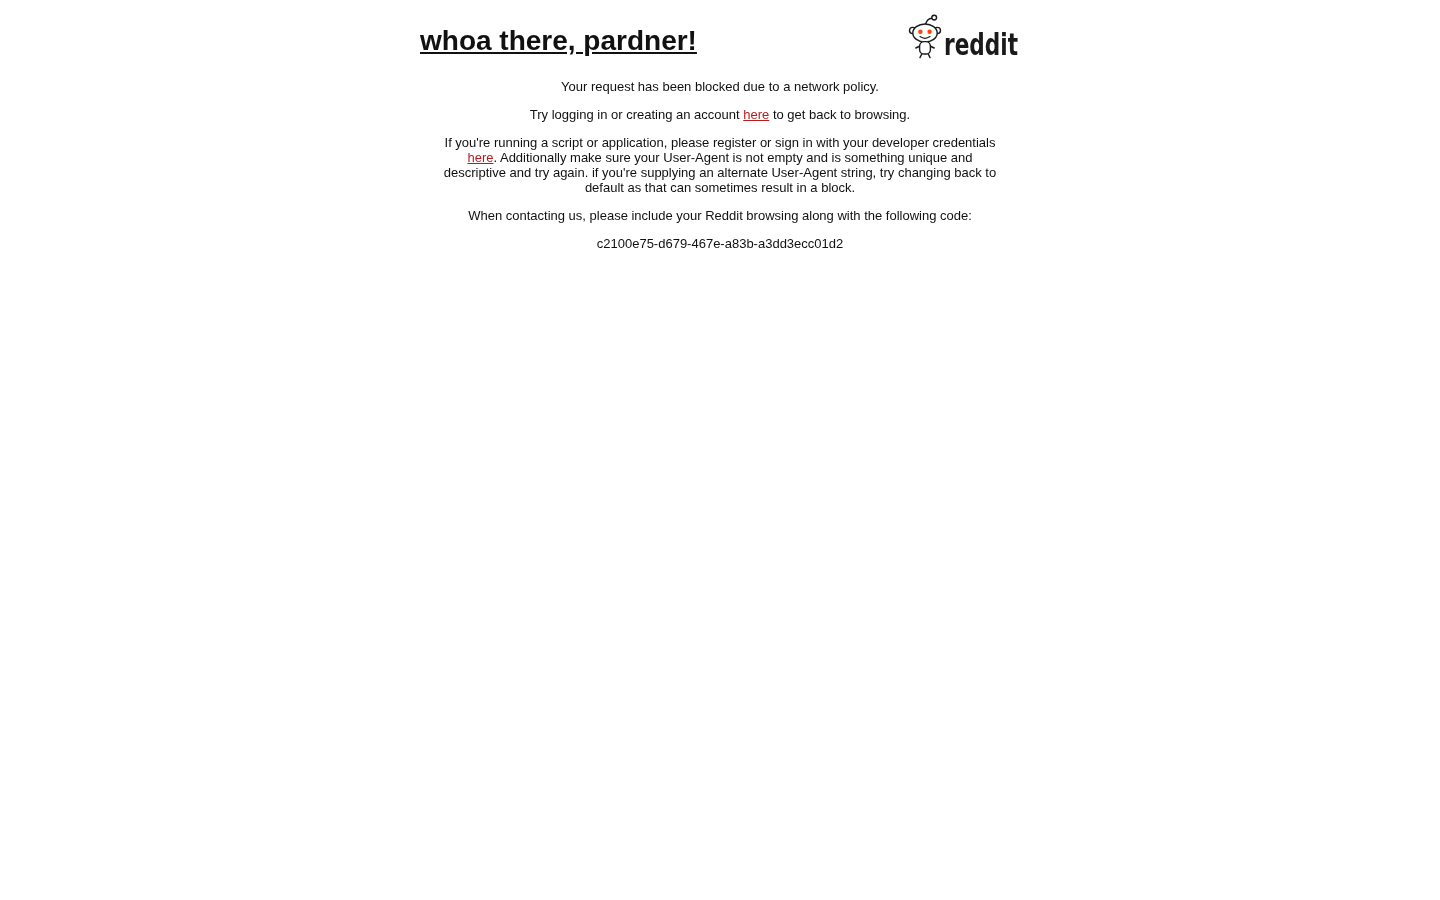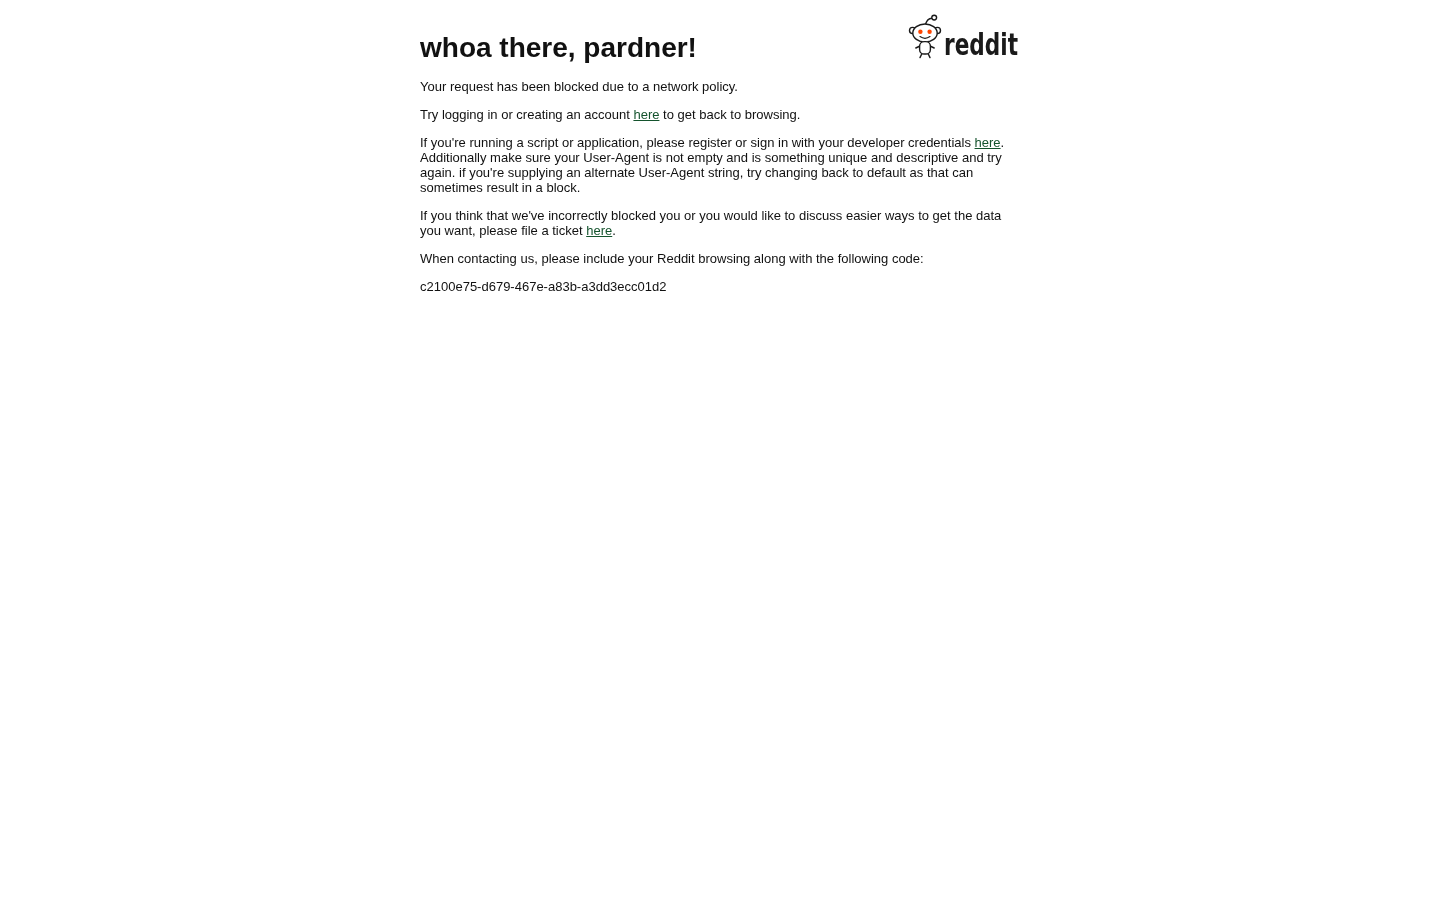"whoa there, pardner!" .header { align-items: flex-end -> center; text-decoration: none -> underline }
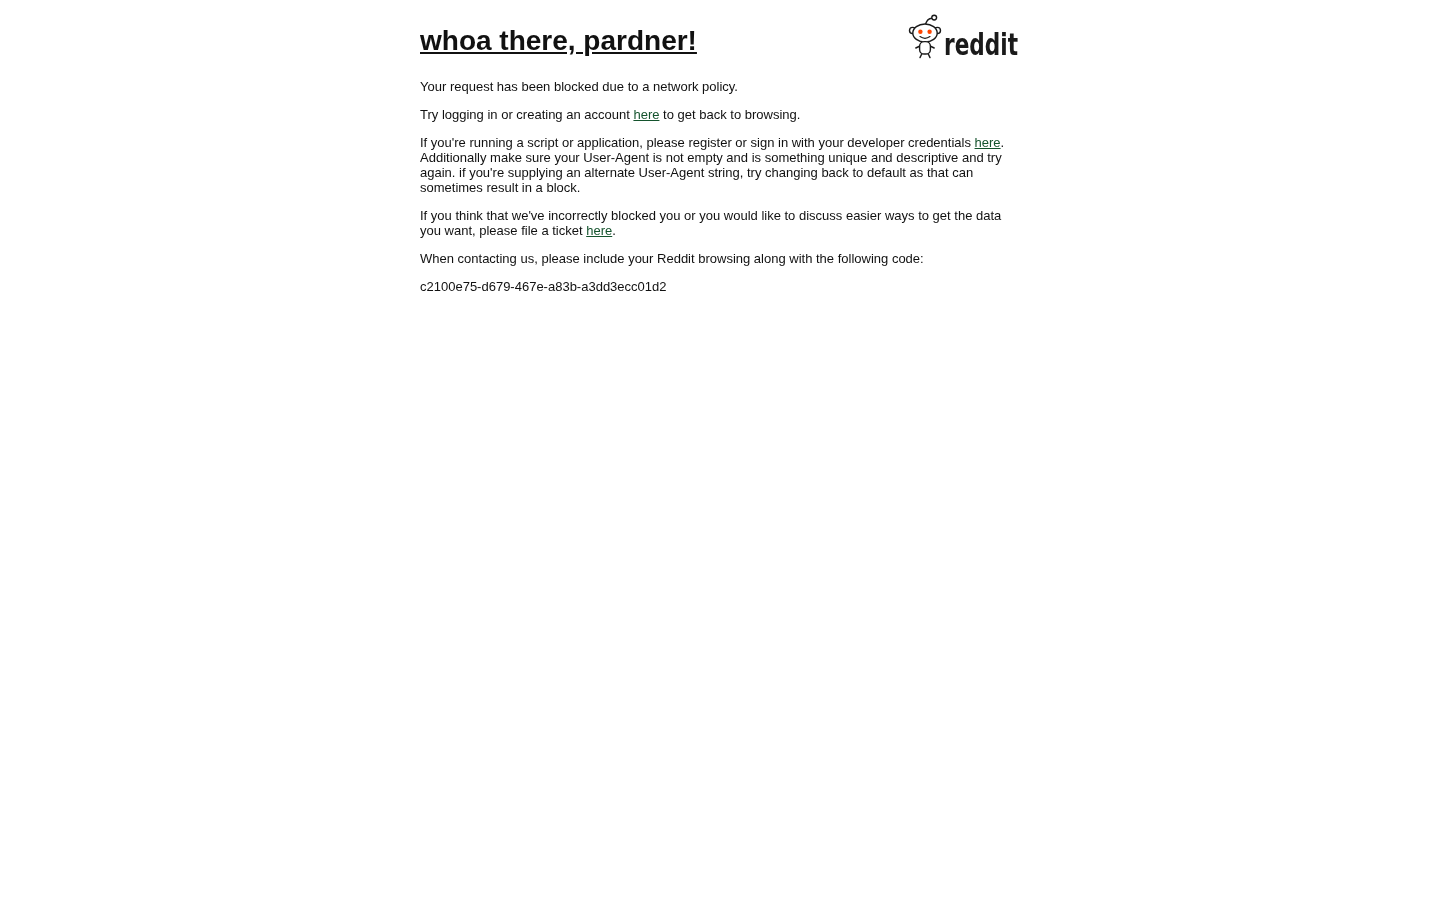"Your request has been blocked" .paragraphs p { margin: 13px 0 -> 13px 17px; text-align: none -> center }
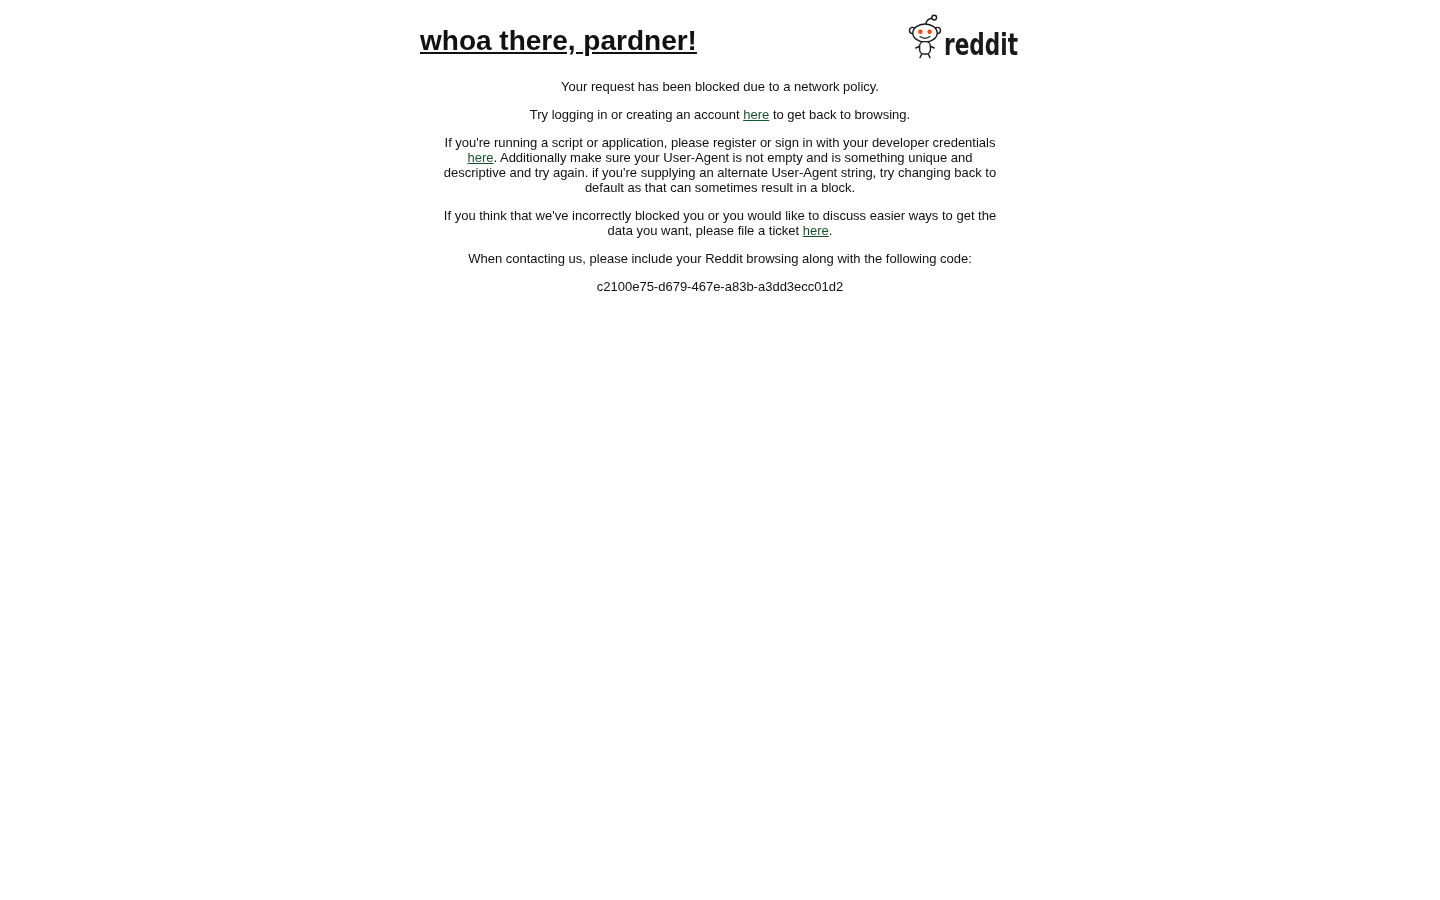"here" a { color: #14532d -> #b91c1c }
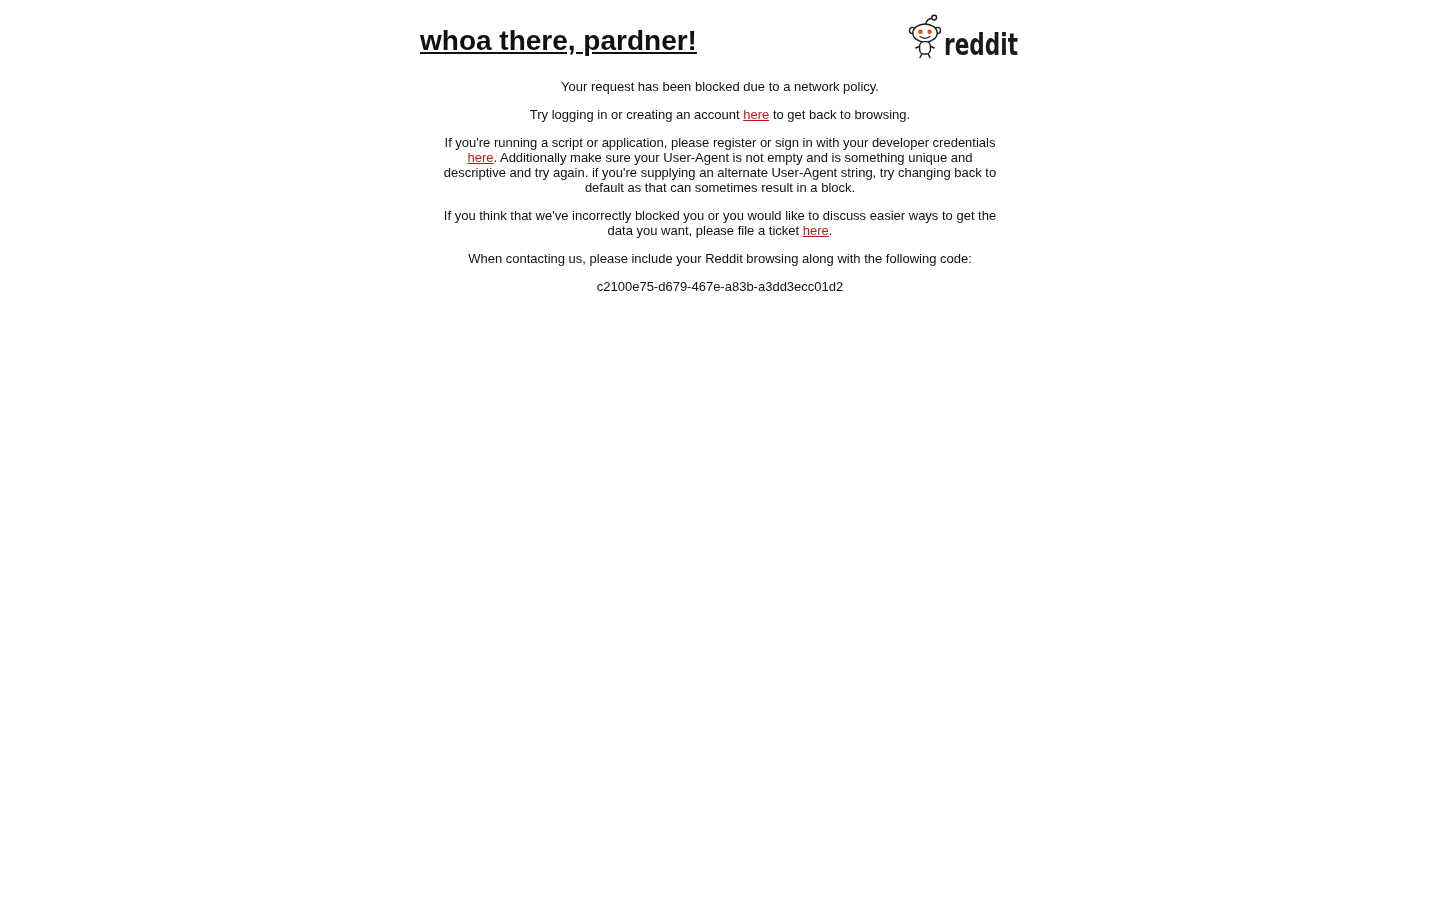"If you think that we've" p { html: <p>If you think that we've incorrectly blocked you or you would like to discuss easier ways to get the data you want, please file a ticket <a>here</a>.</p> -> none }
